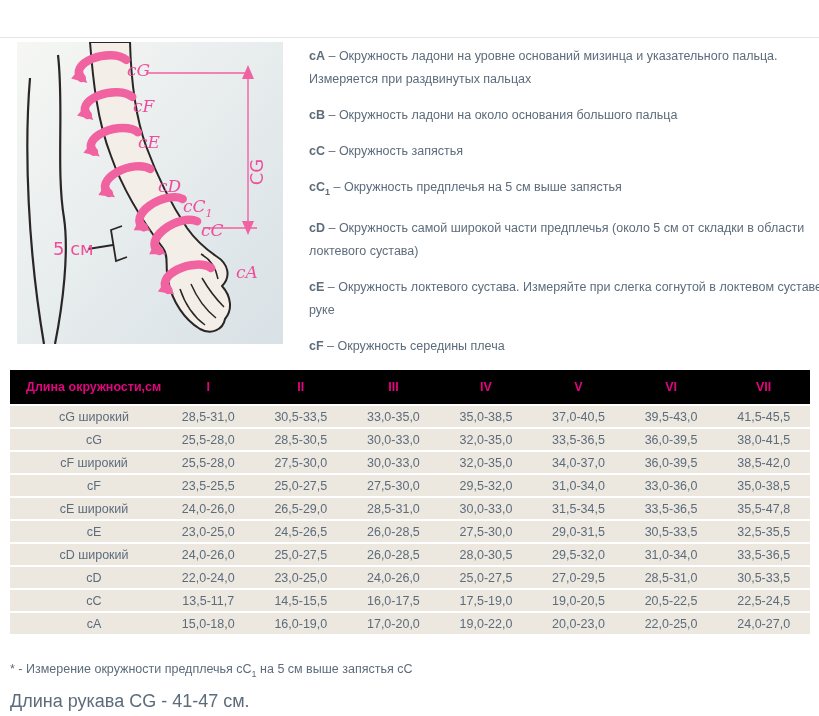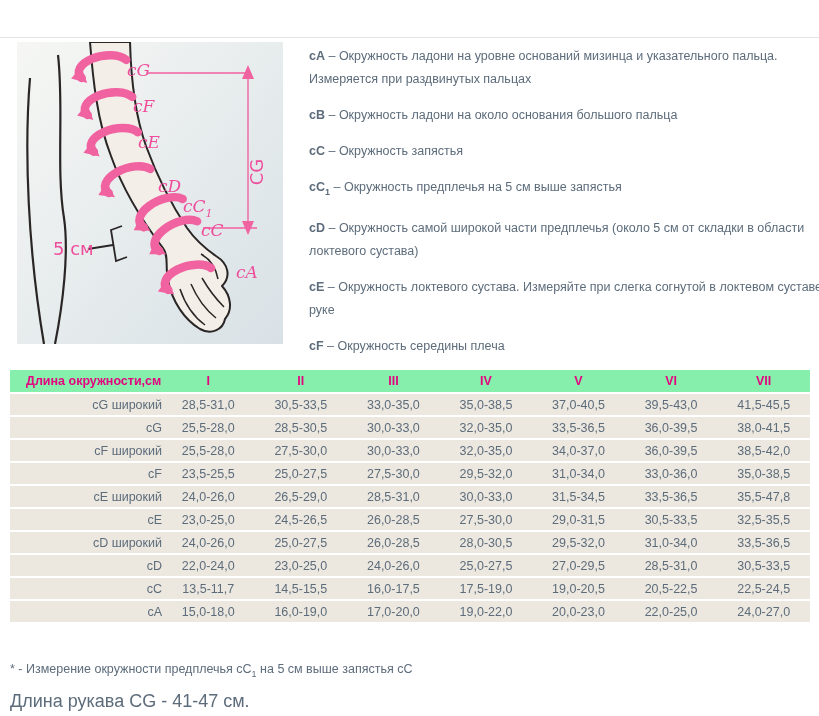"Длина окружности,см" table.size-table thead th { background: #86efac -> #000000; height: 22px -> 34px }
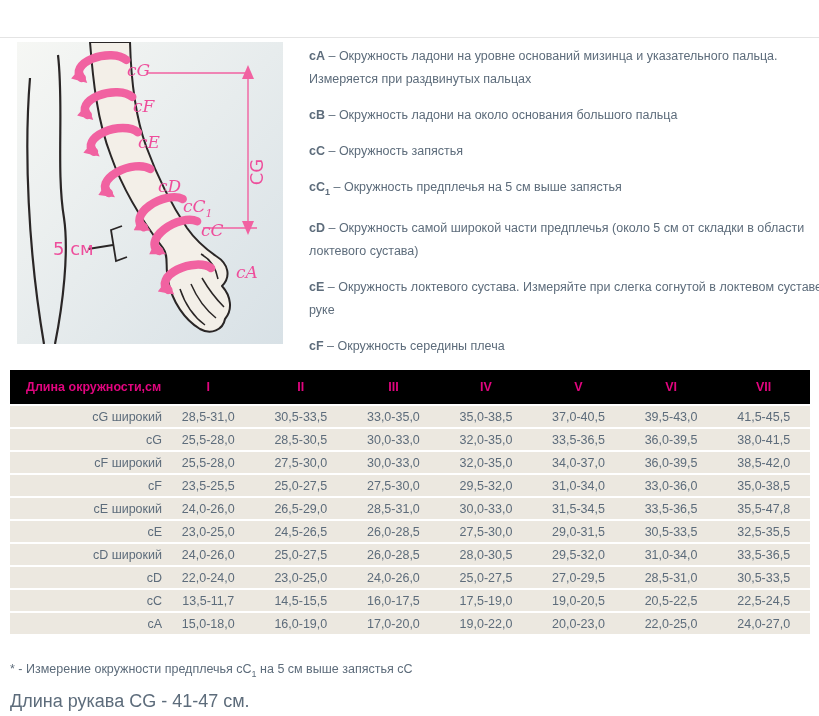"cG широкий" table.size-table tbody td.label { text-align: right -> center }
